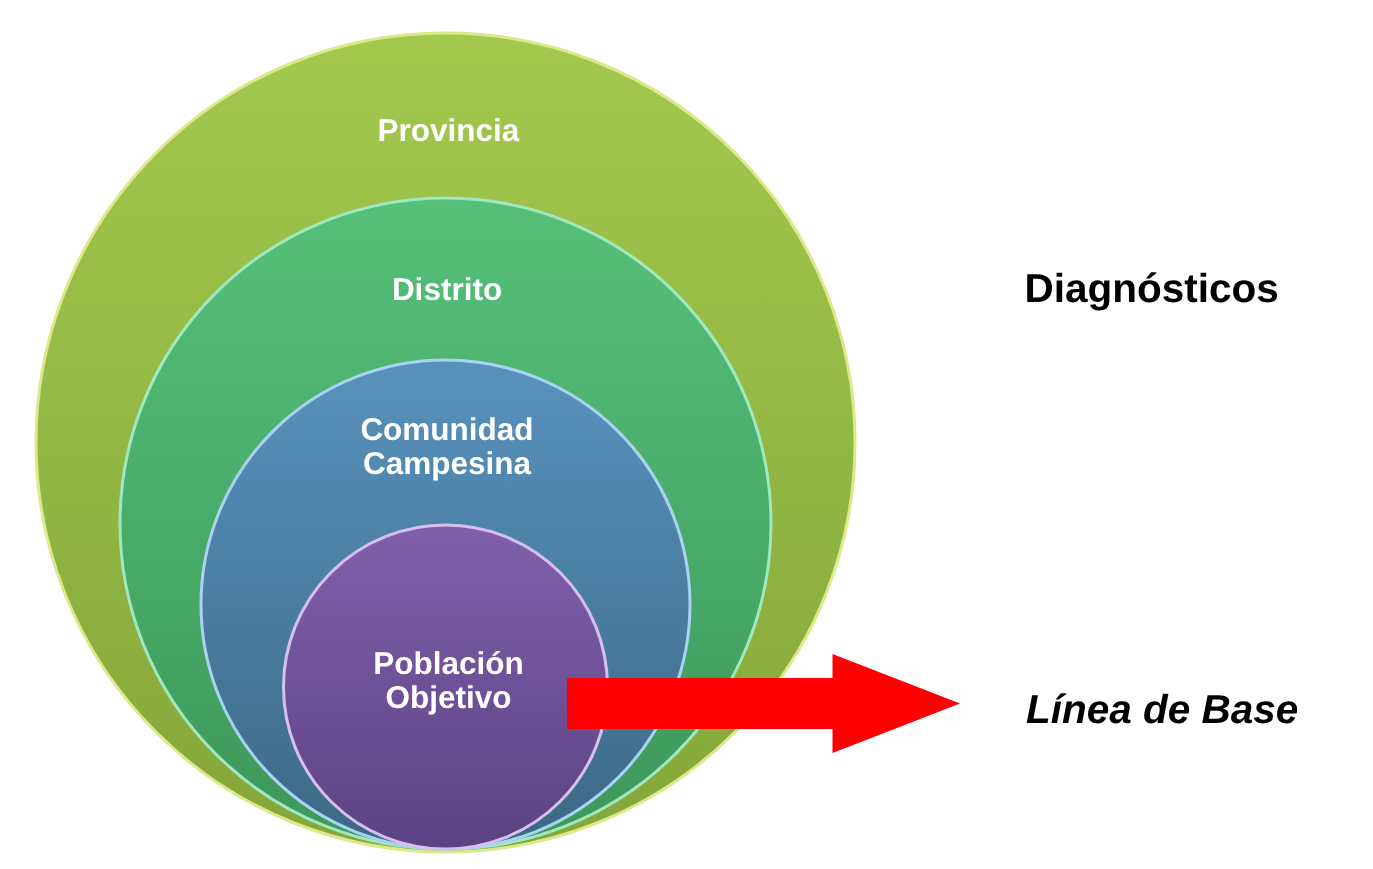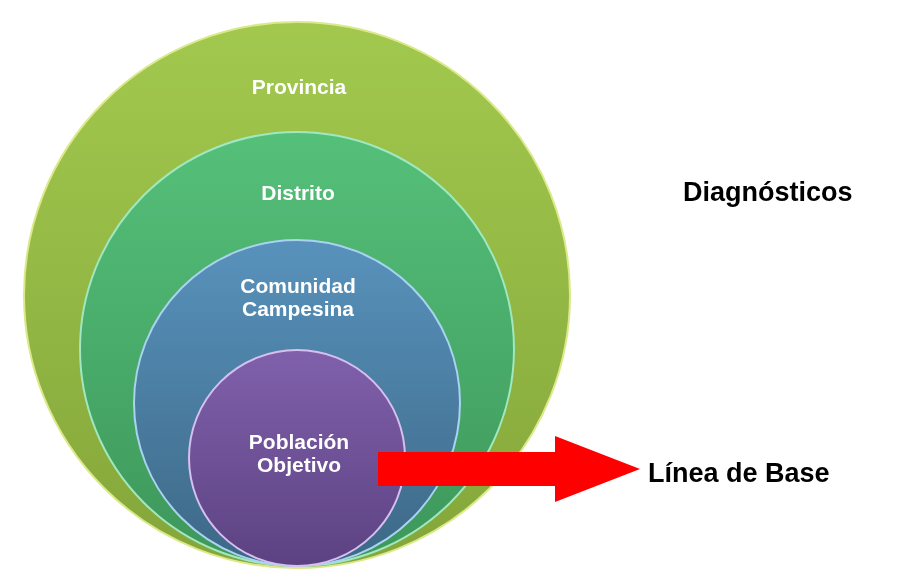"Línea de Base" #label-base { font-style: none -> italic; left: 648px -> 684px }
